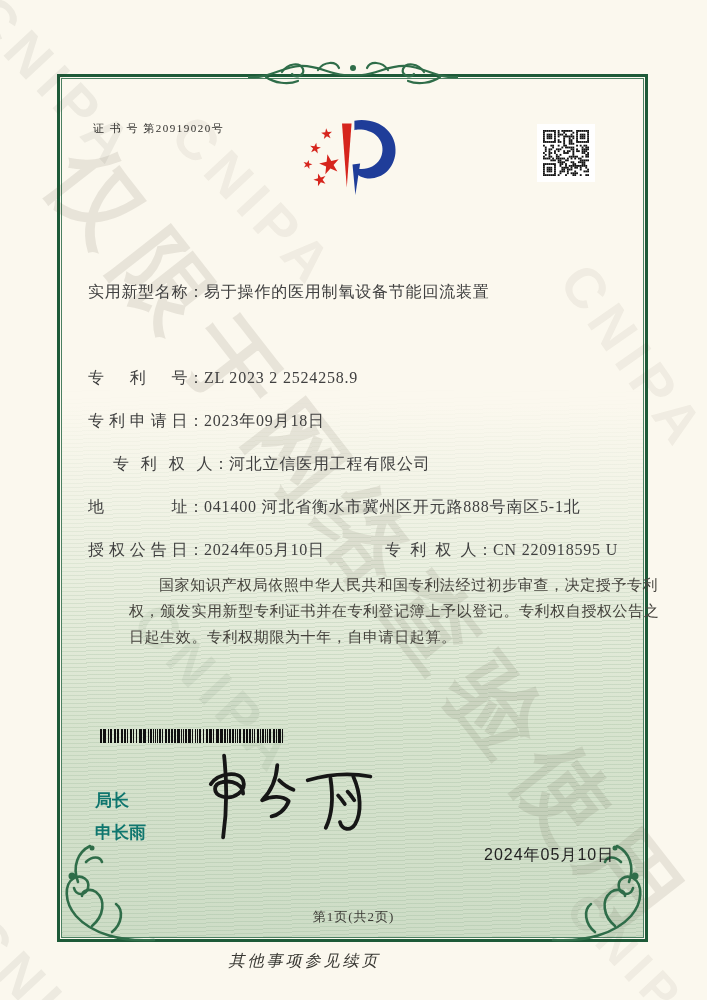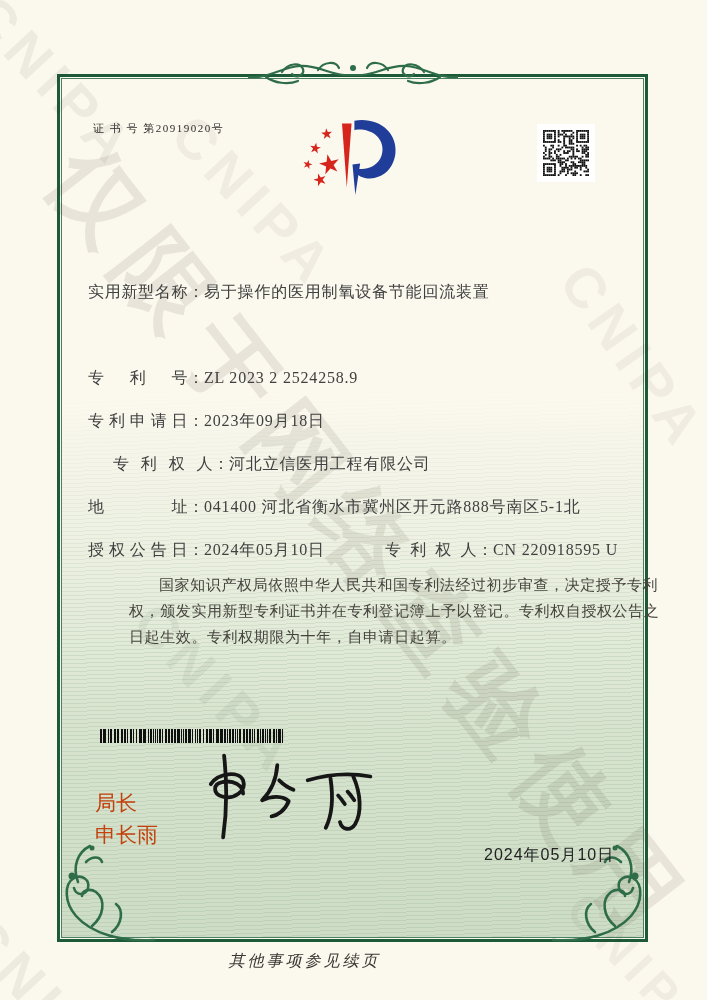"局长" .signer { color: #c2410c -> #0f766e; font-size: 21px -> 17px; font-weight: none -> bold }
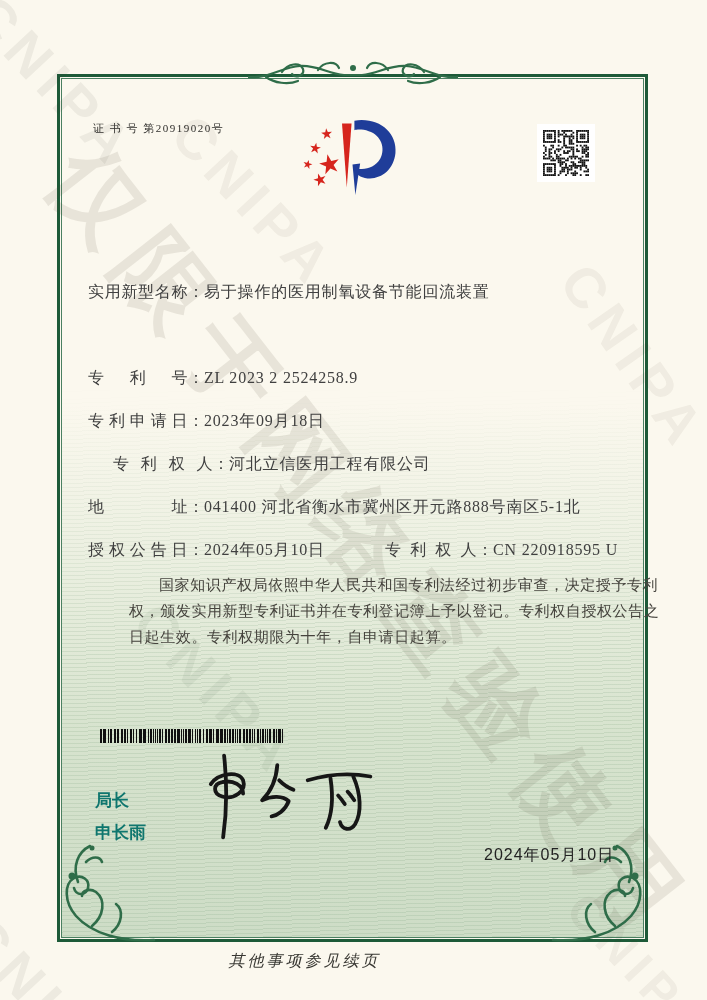"第1页(共2页)" div.ct { html: none -> <div>第1页(共2页)</div> }
